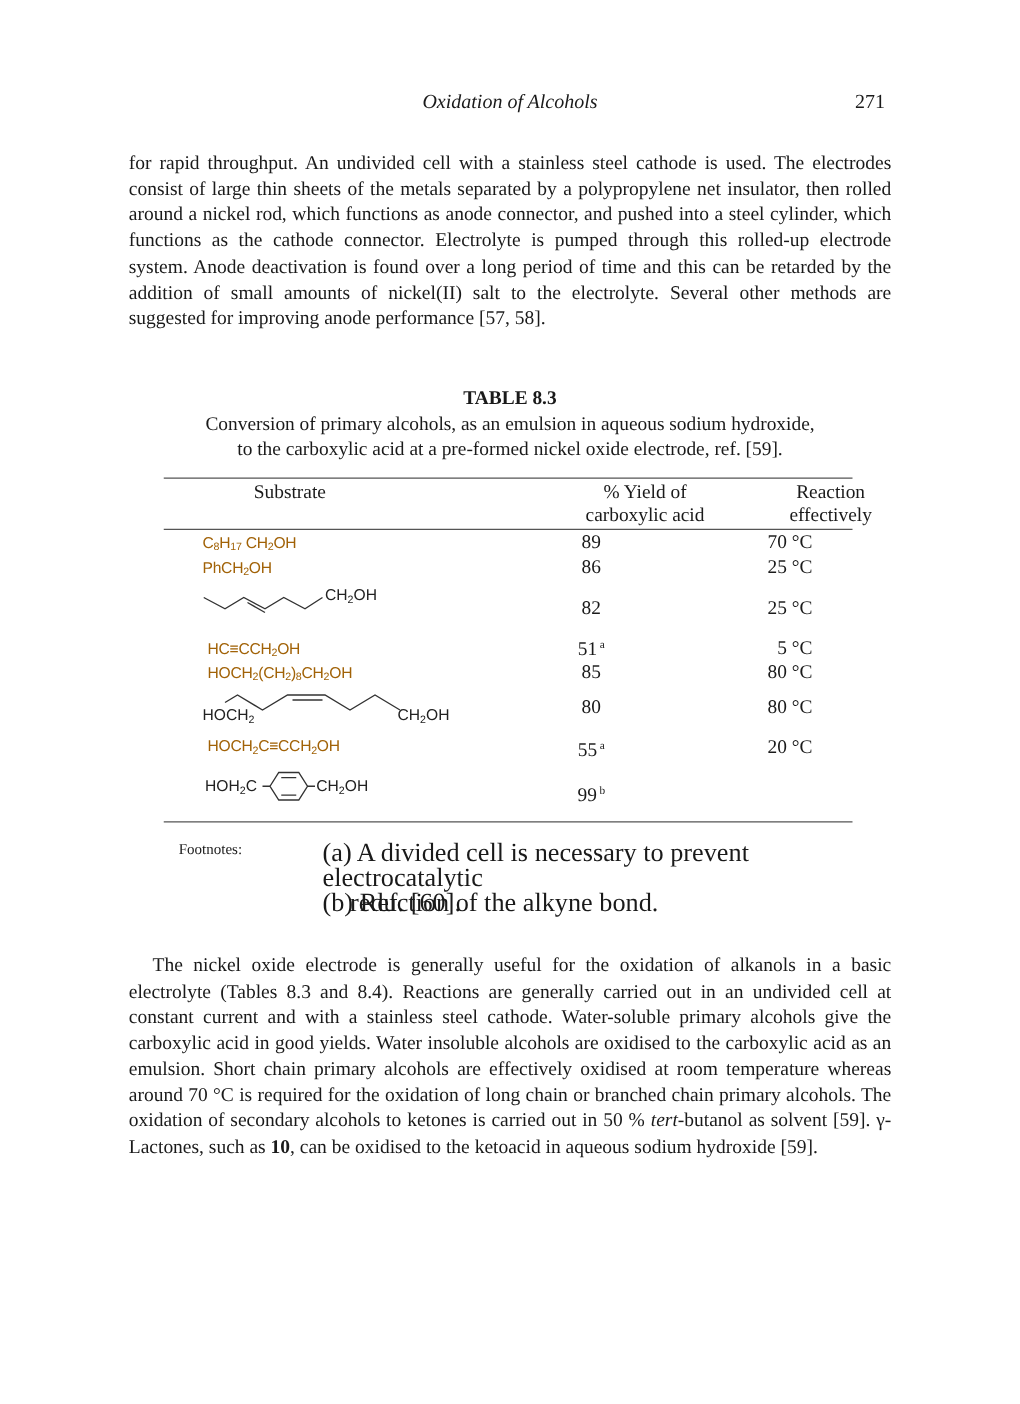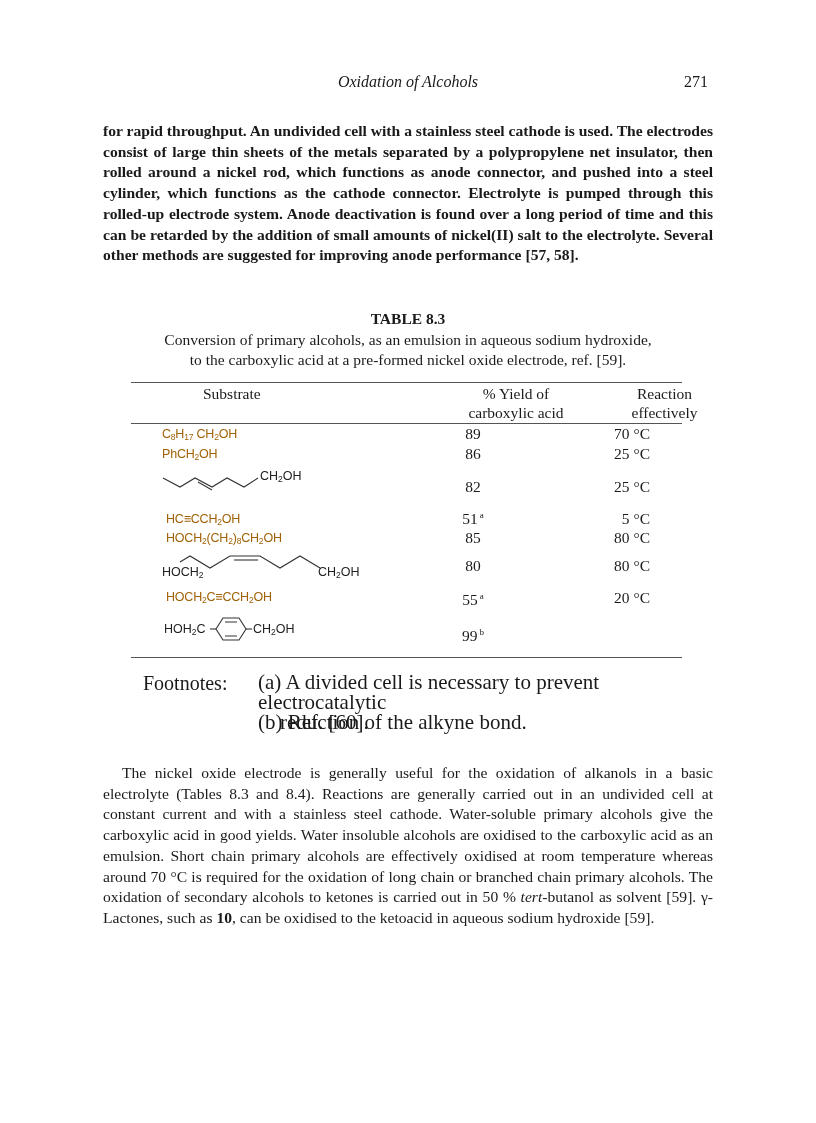"for rapid throughput. An undivided" .para1 { font-weight: bold -> none }
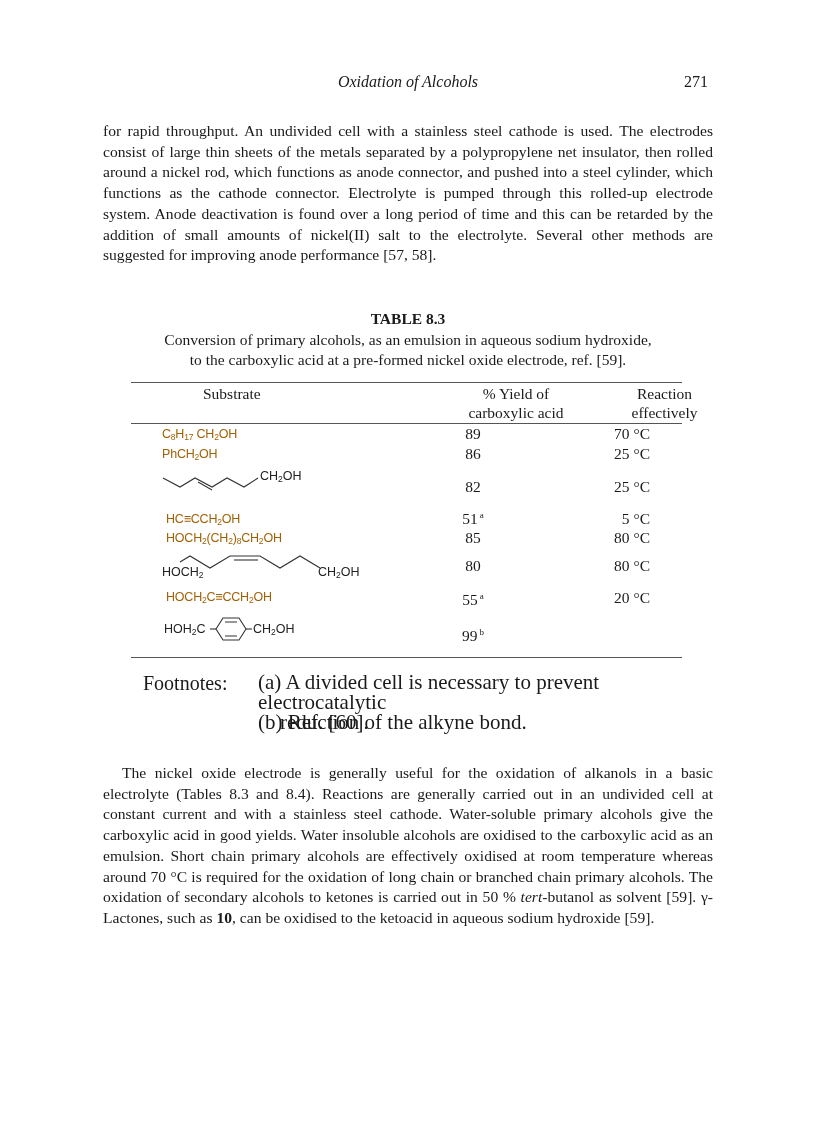"Footnotes:" .footnote-label { font-size: 20px -> 12px }
